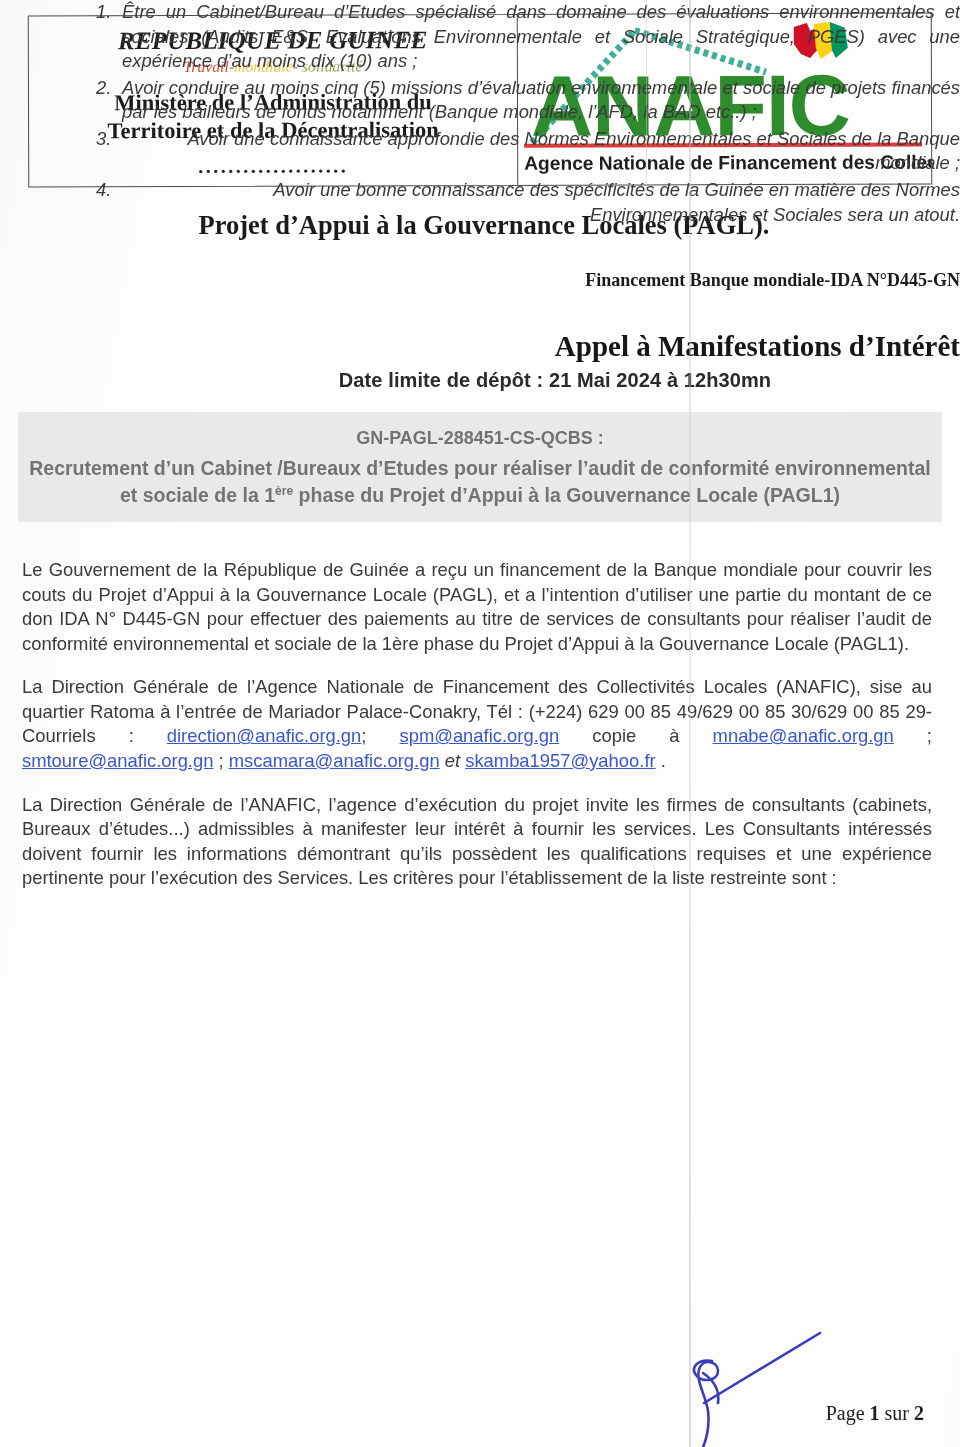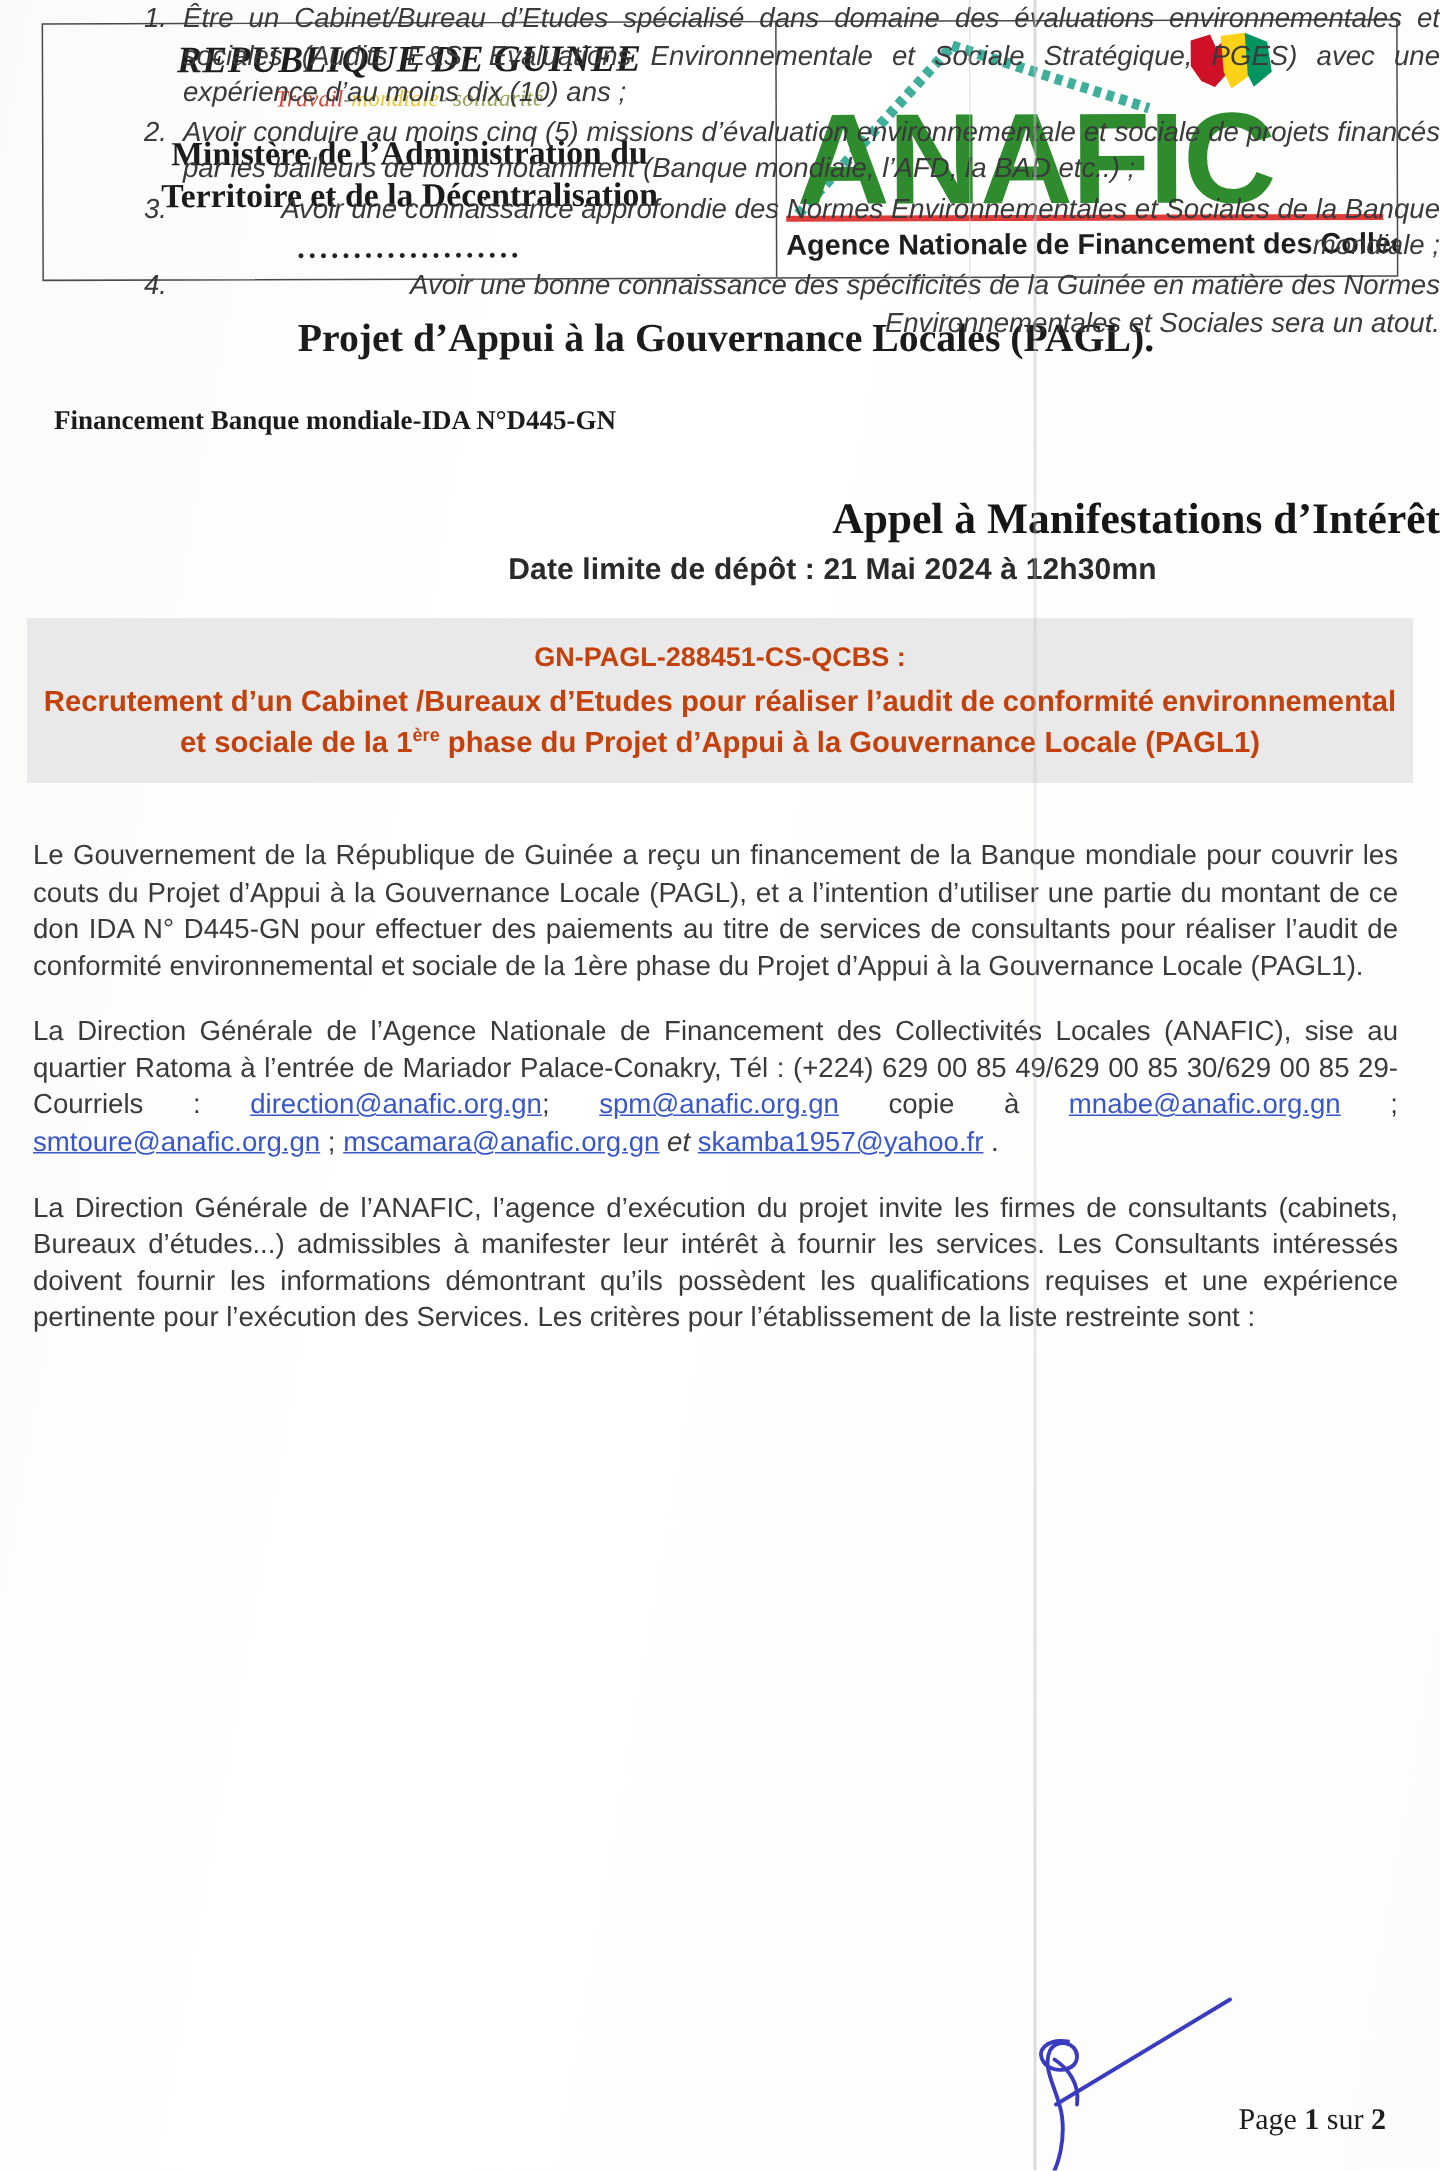"Financement Banque mondiale-IDA" .financing { text-align: left -> right }
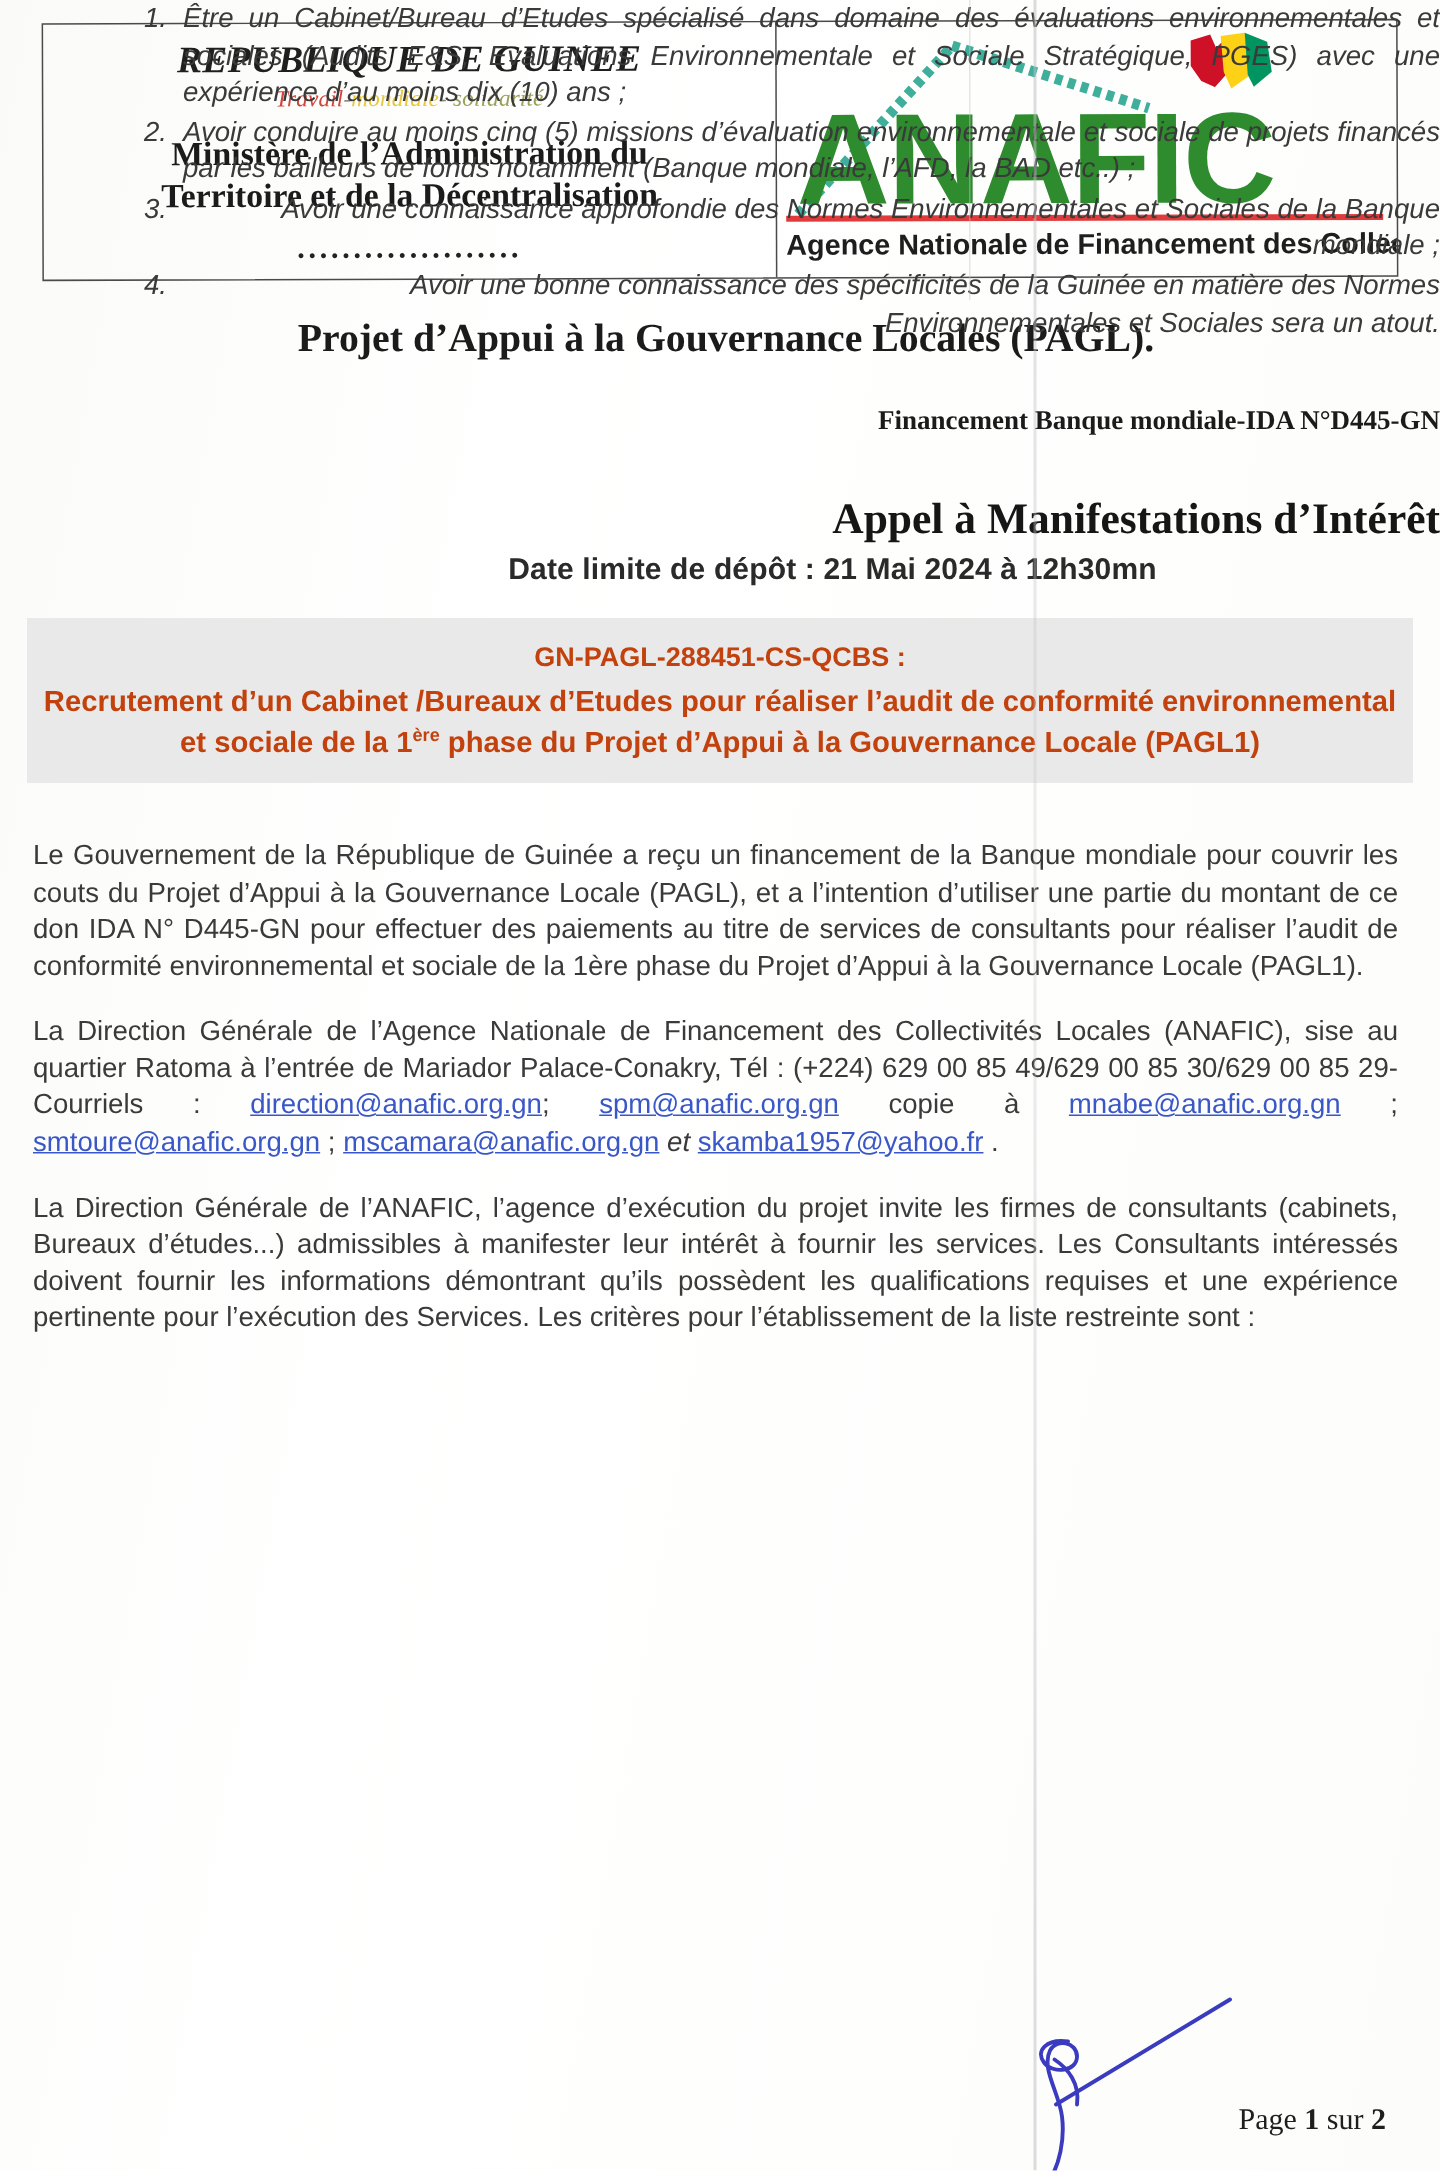"GN-PAGL-288451-CS-QCBS :" .ref-block { color: #c2410c -> #737373 }
